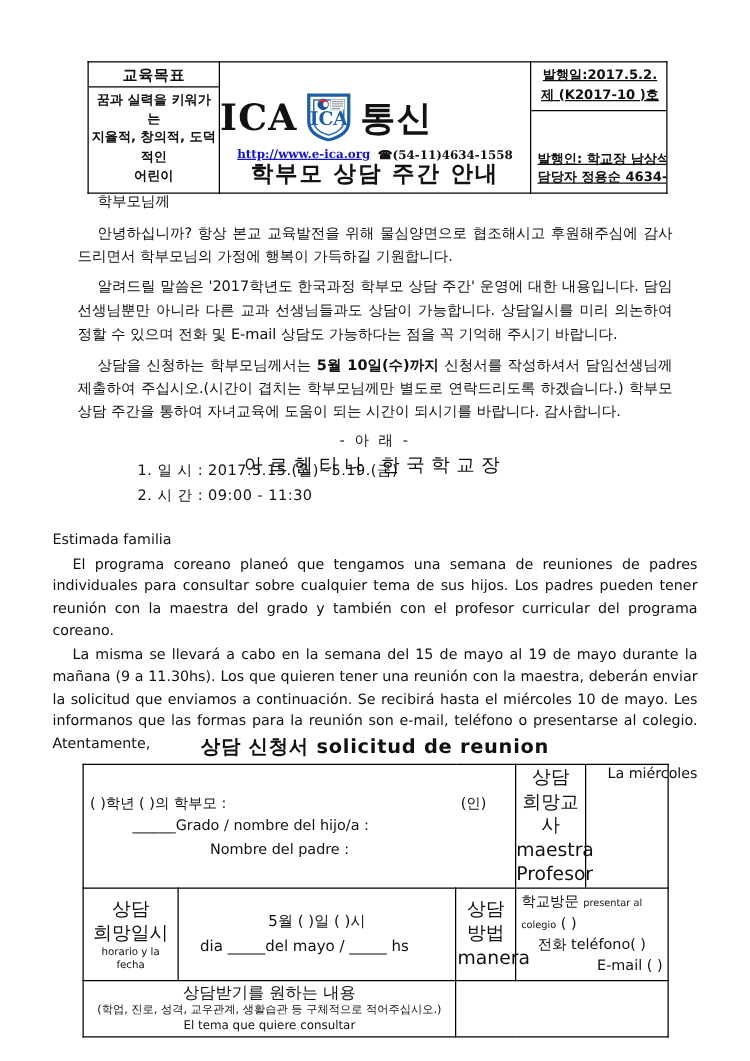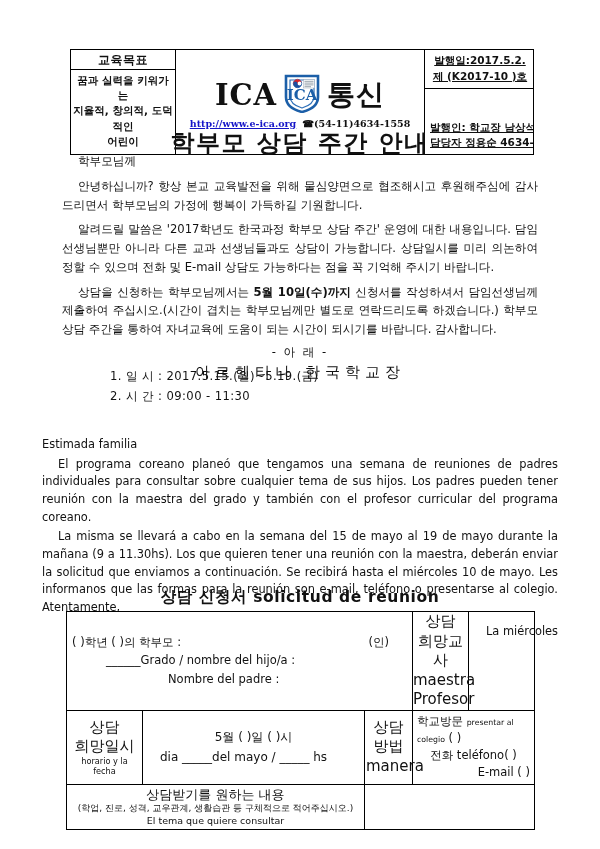"ICA" .mh-logo-row { justify-content: center -> flex-start }
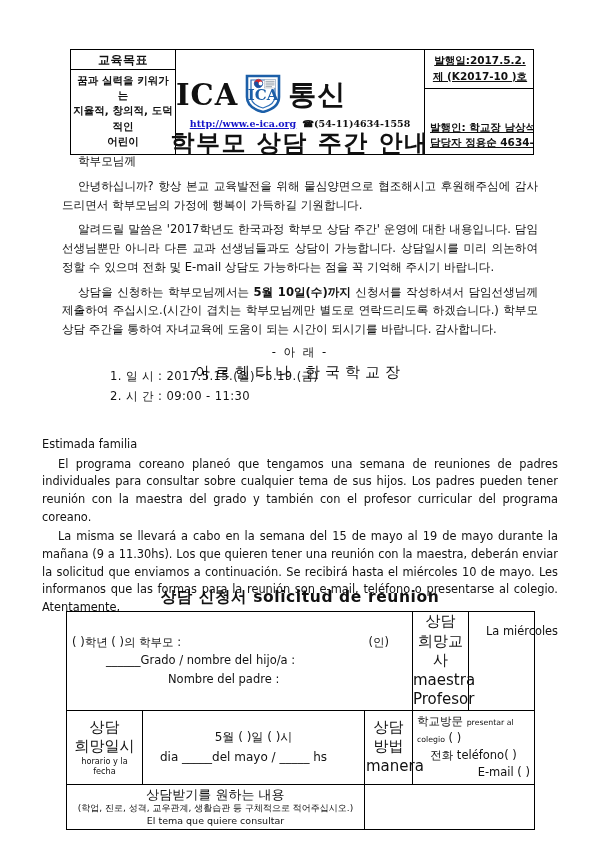"학부모 상담 주간 안내" .doc-title { font-size: 24px -> 18px }
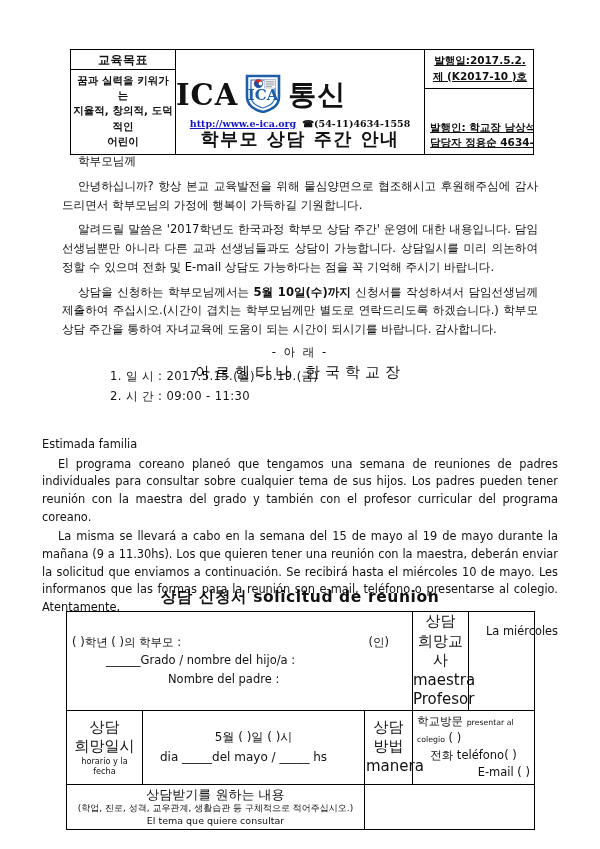"Estimada familia" .es-body { top: 436px -> 423px }
